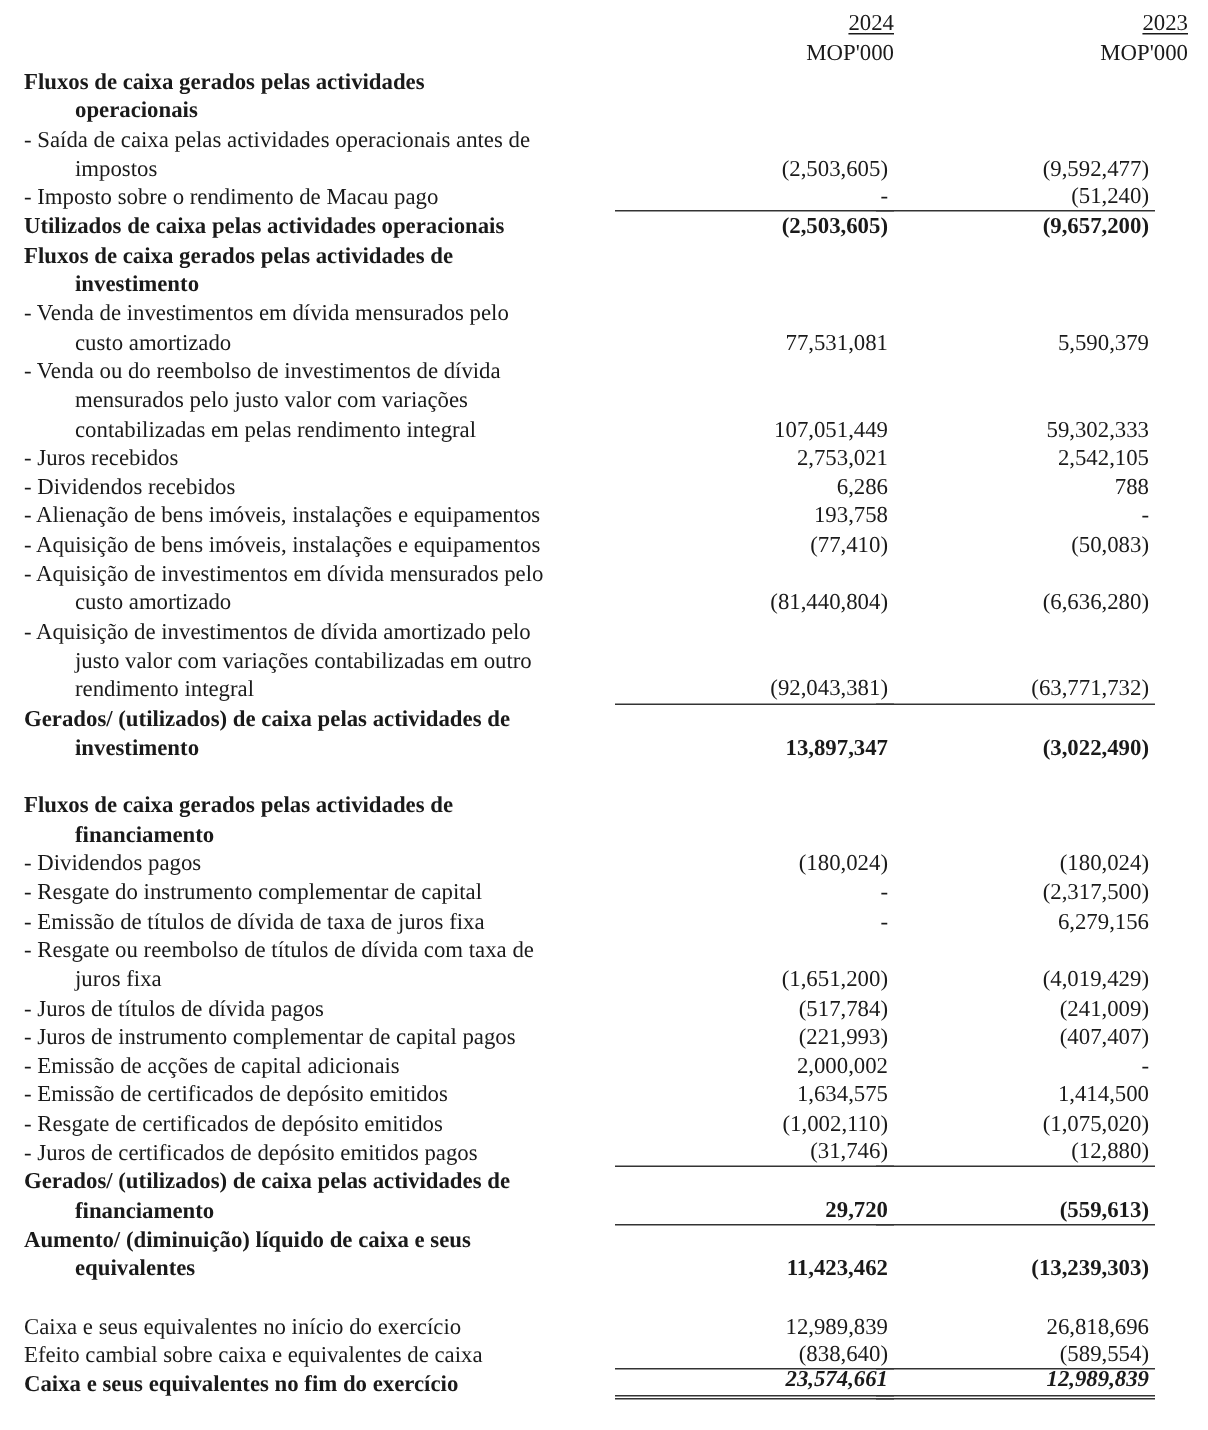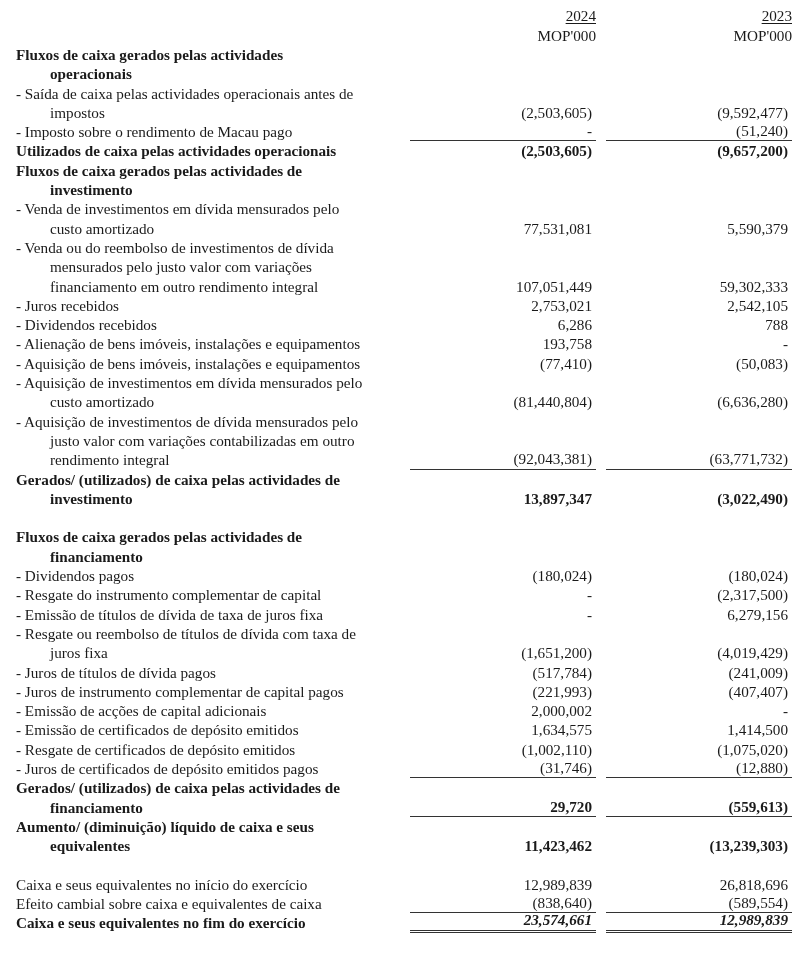"(9,592,477)" .v2 { left: 606px -> 584px }
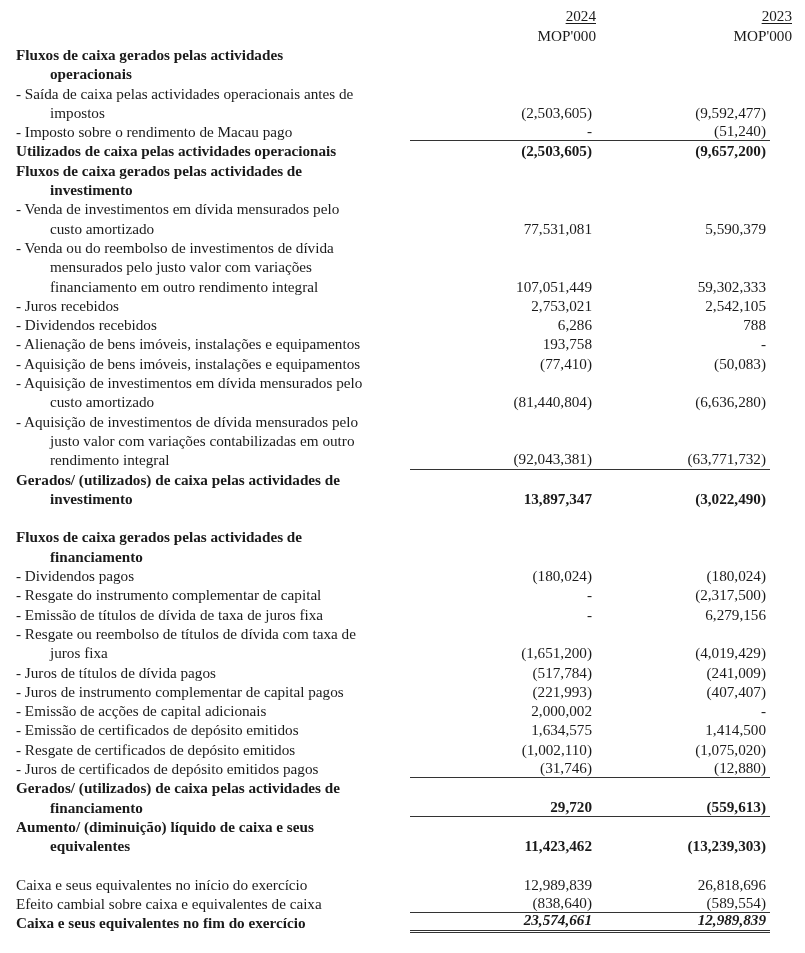"financiamento em outro rendimento" span.ln { text: financiamento em outro -> contabilizadas em pelas }
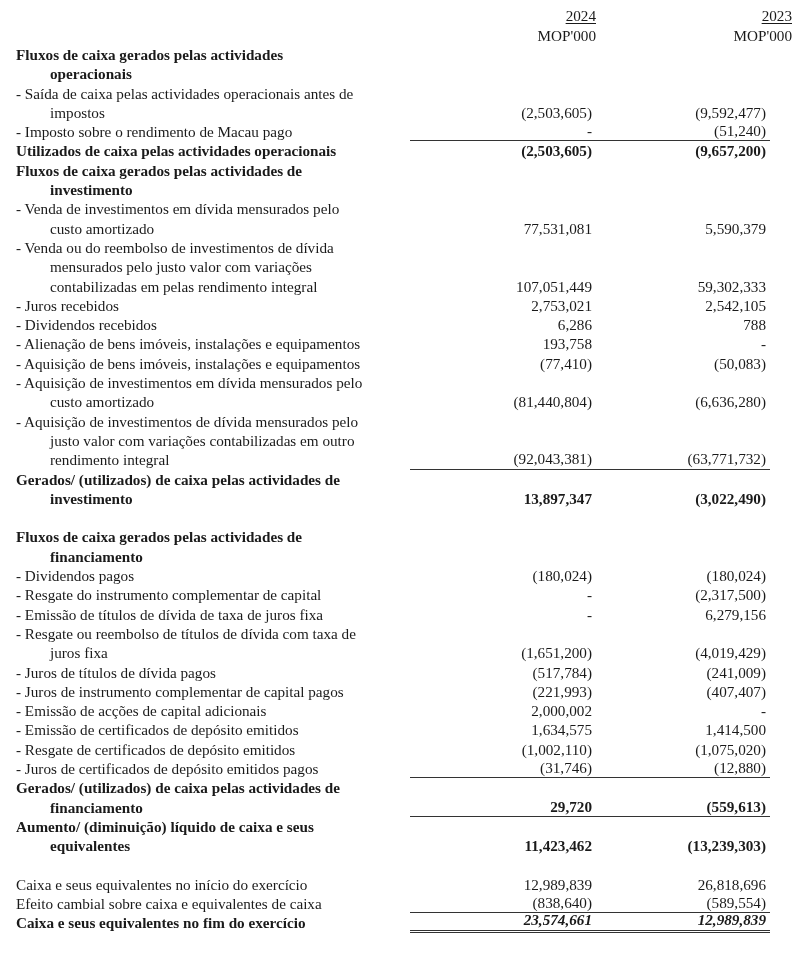"- Aquisição de investimentos de" span.ln { text: mensurados -> amortizado }
